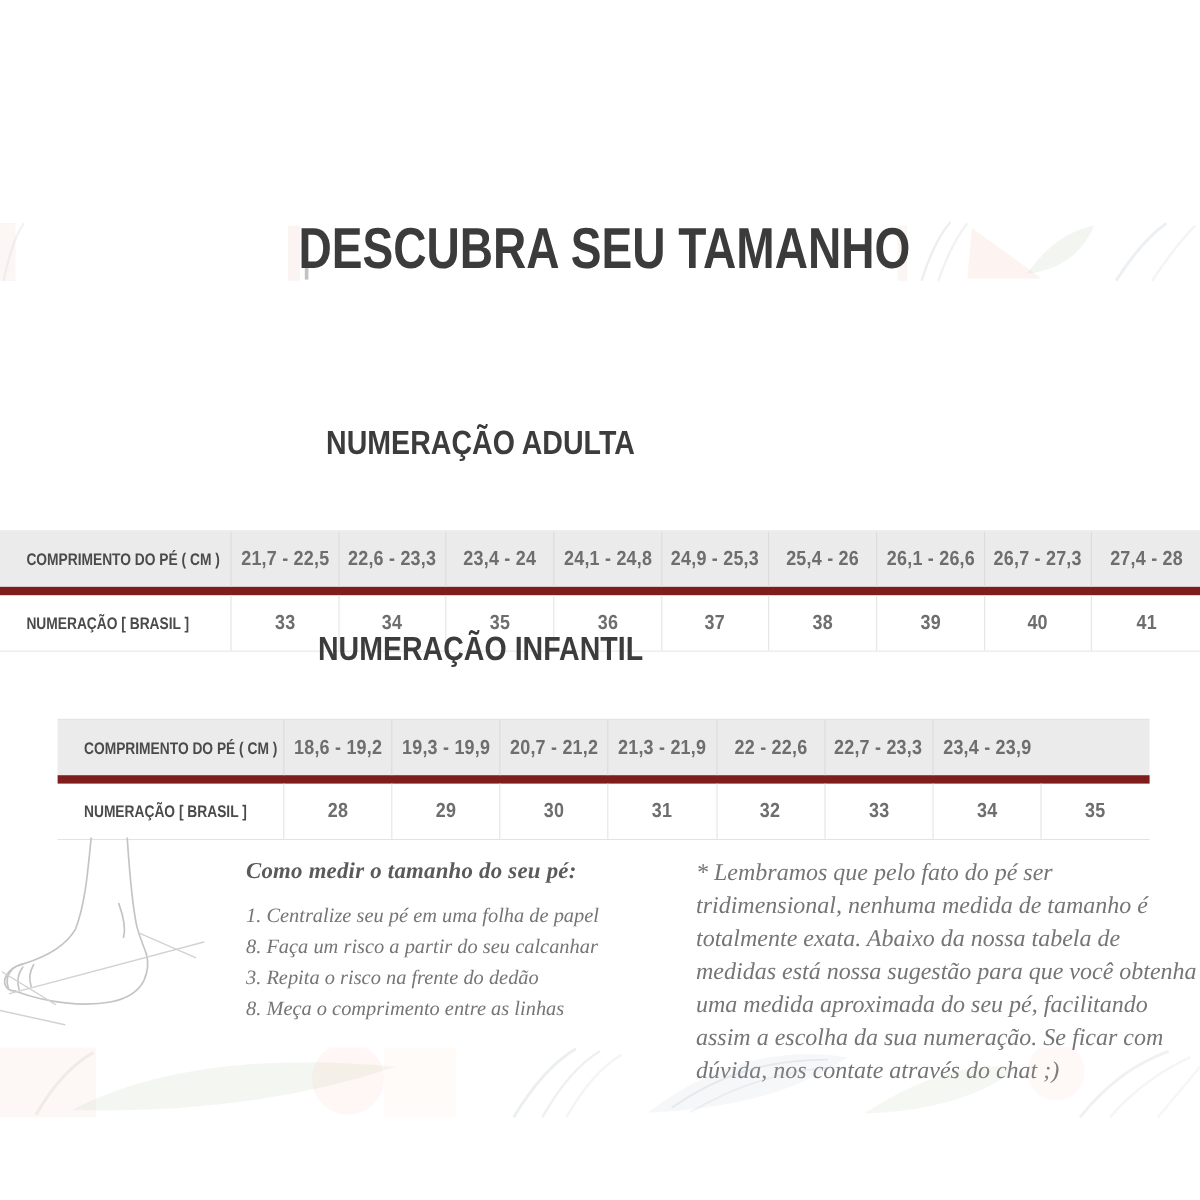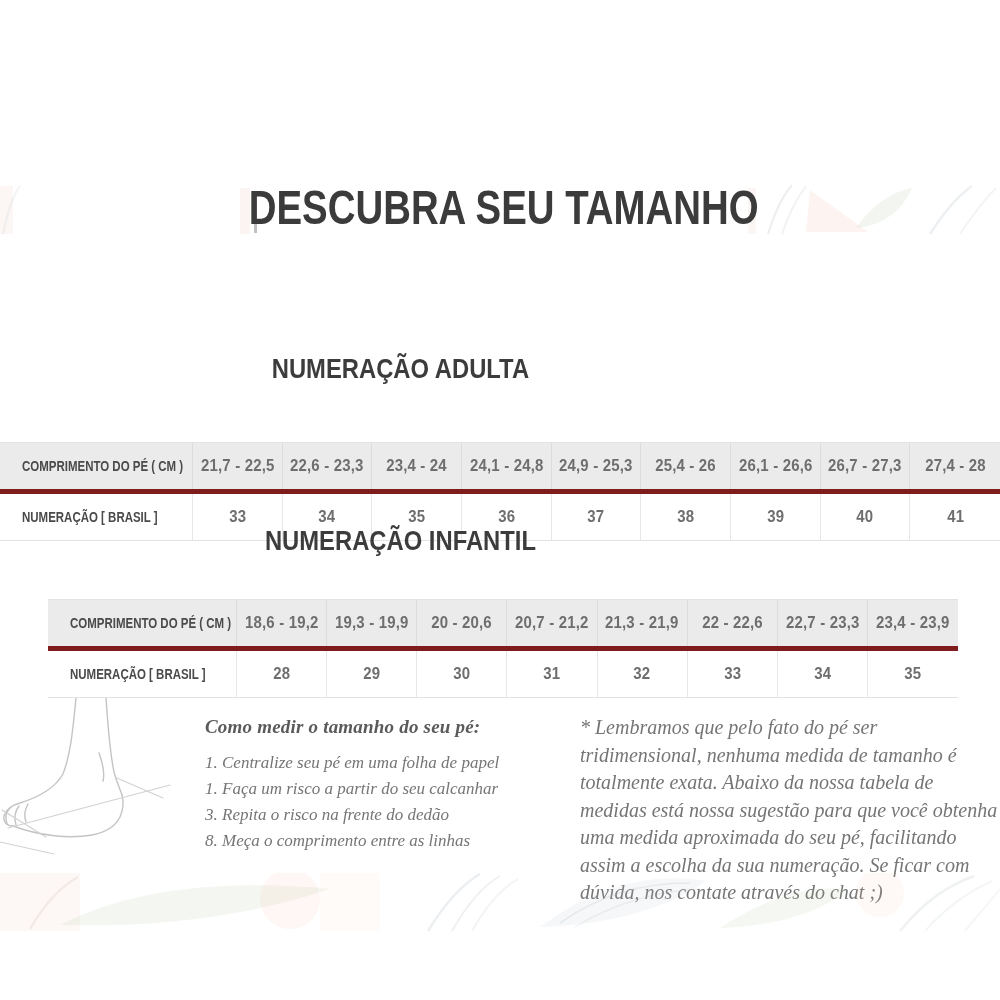"NUMERAÇÃO [ BRASIL ]" .trow.body { border-top: 5px solid #7f1d1d -> 7px solid #7f1d1d }
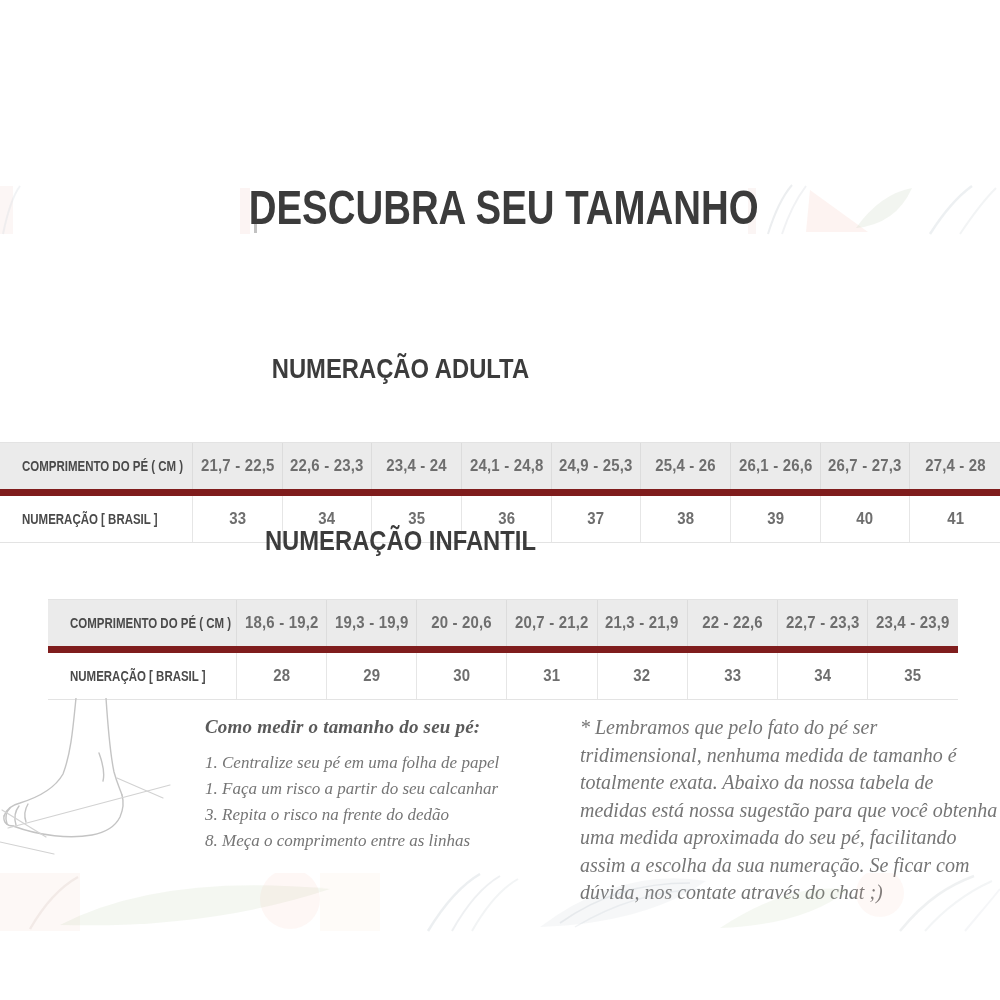"20 - 20,6" div.tcell { html: <div> <span>20 - 20,6</span> </div> -> none }
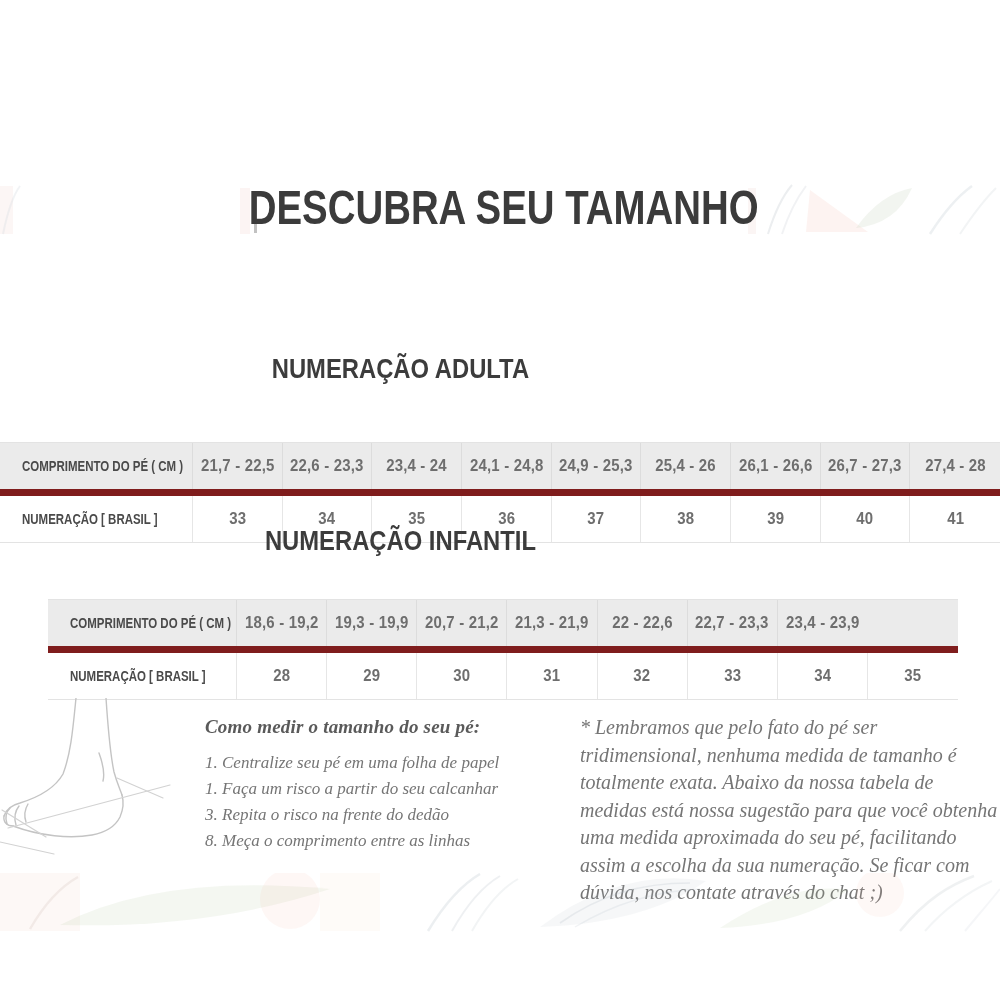"1. Faça um risco a" div.howto-step { text: 1 -> 8 }
